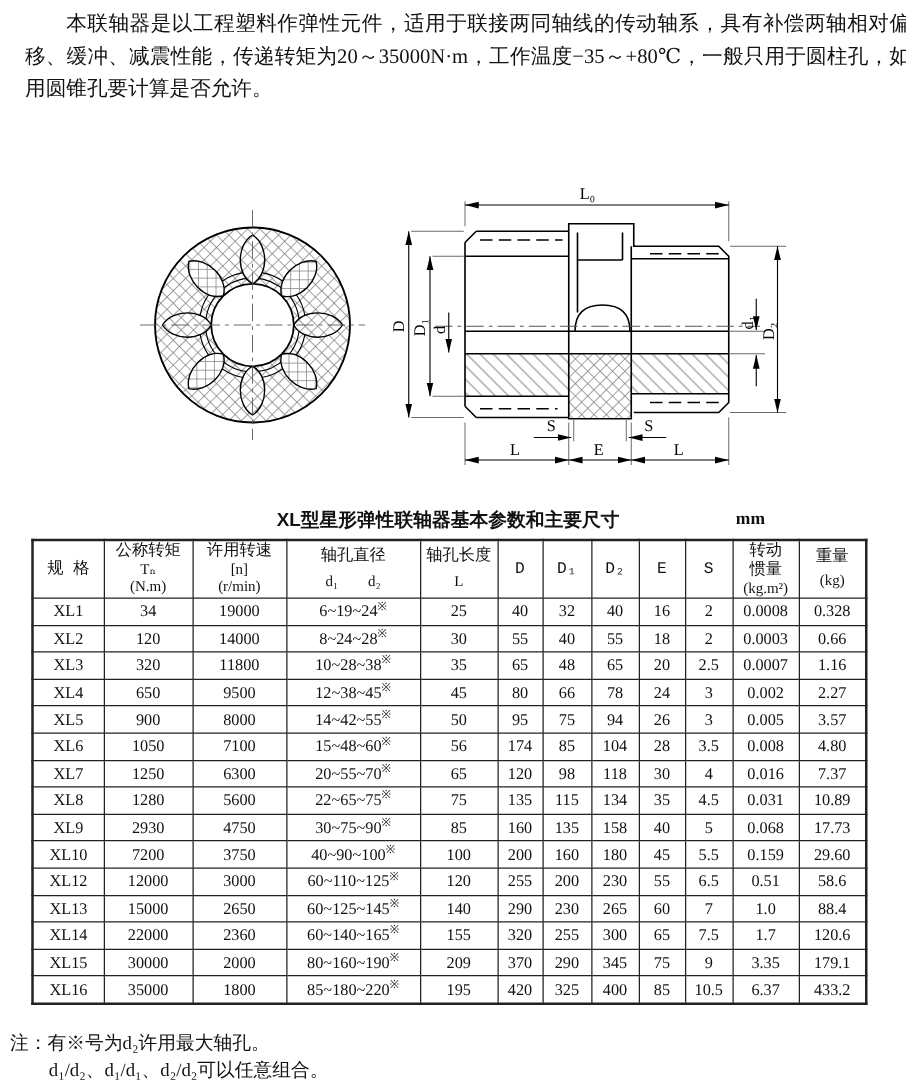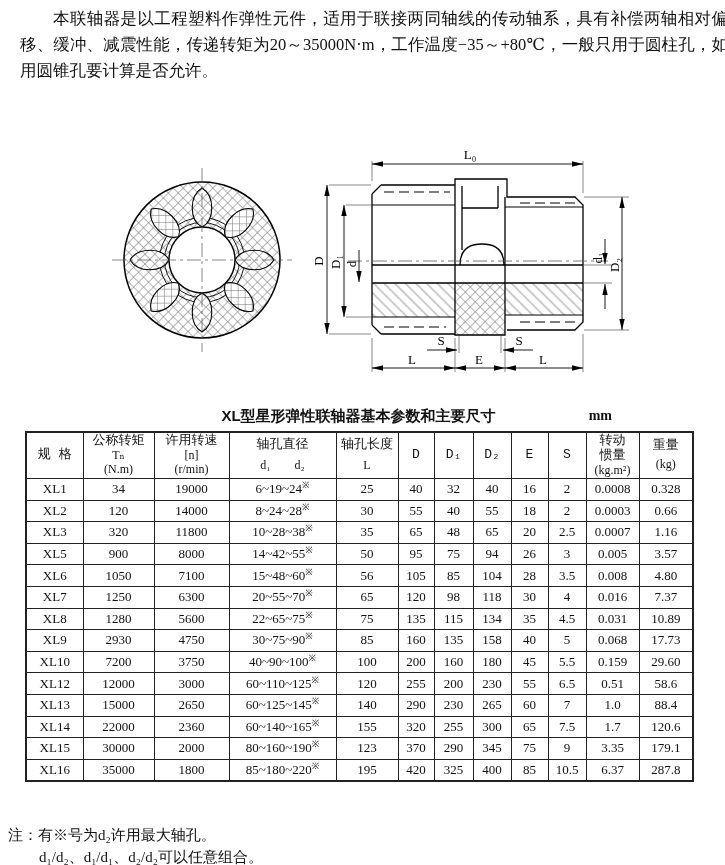"XL4" tr { html: none -> <tr> <td>XL4</td> <td>650</td> <td>9500</td> <td><span>12~38~45</span><sup>※</sup></td> <td>45</td> <td>80</td> <td>66</td> <td>78</td> <td>24</td> <td>3</td> <td>0.002</td> <td>2.27</td> </tr> }
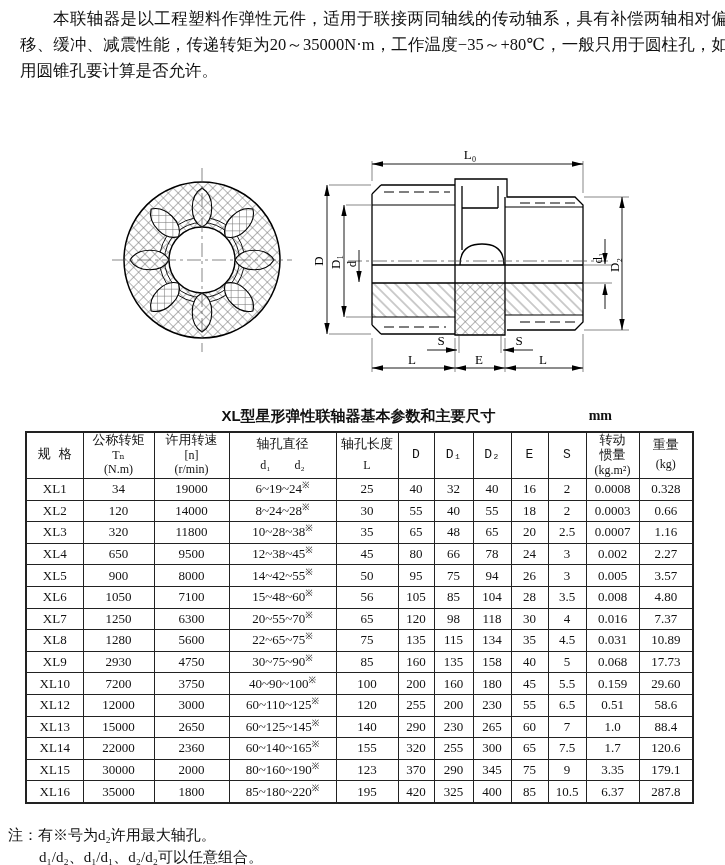"105" td { text: 105 -> 174 }
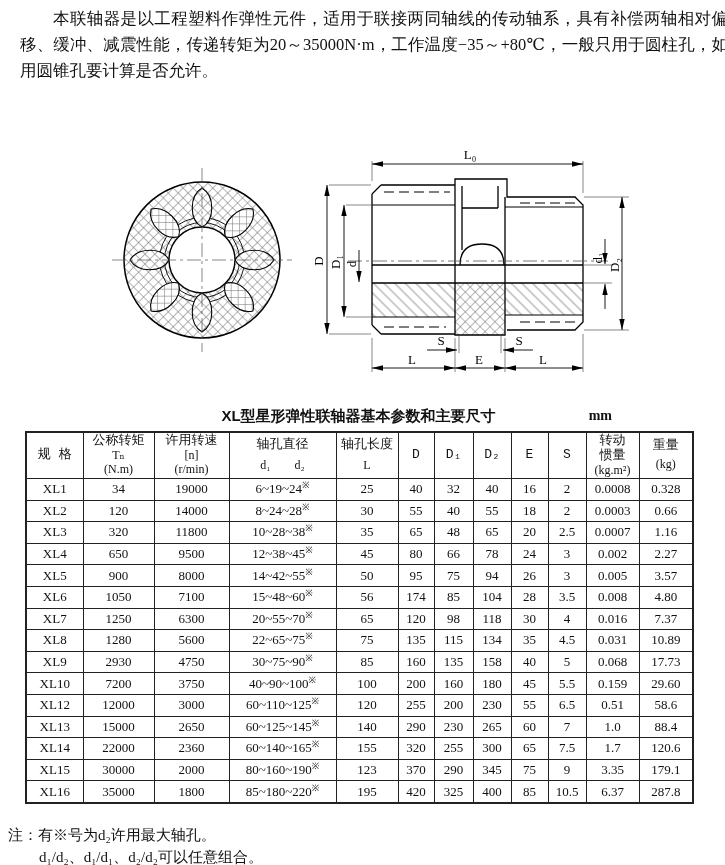"123" td { text: 123 -> 209 }
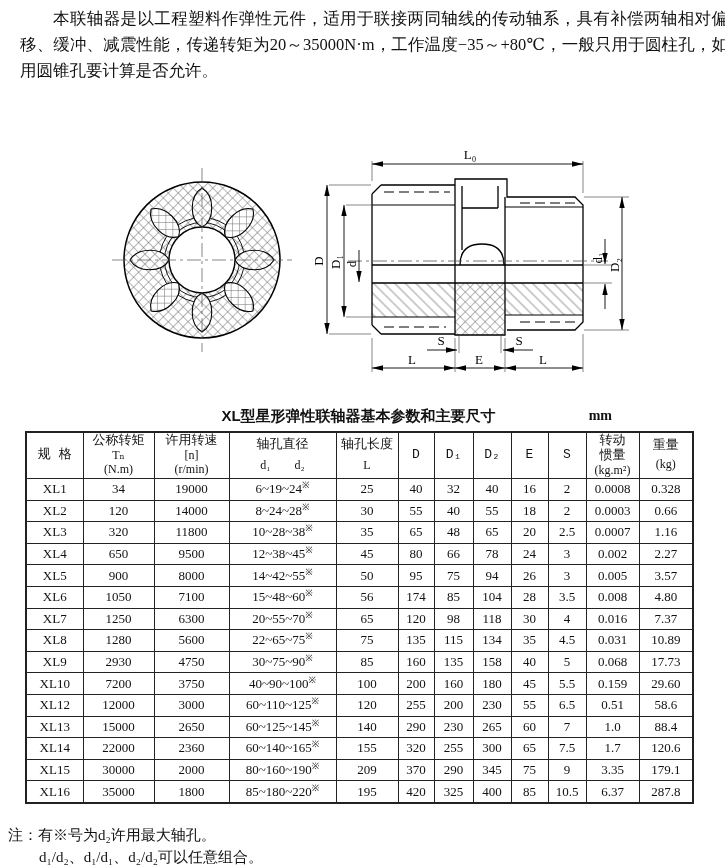"287.8" td { text: 287.8 -> 433.2 }
